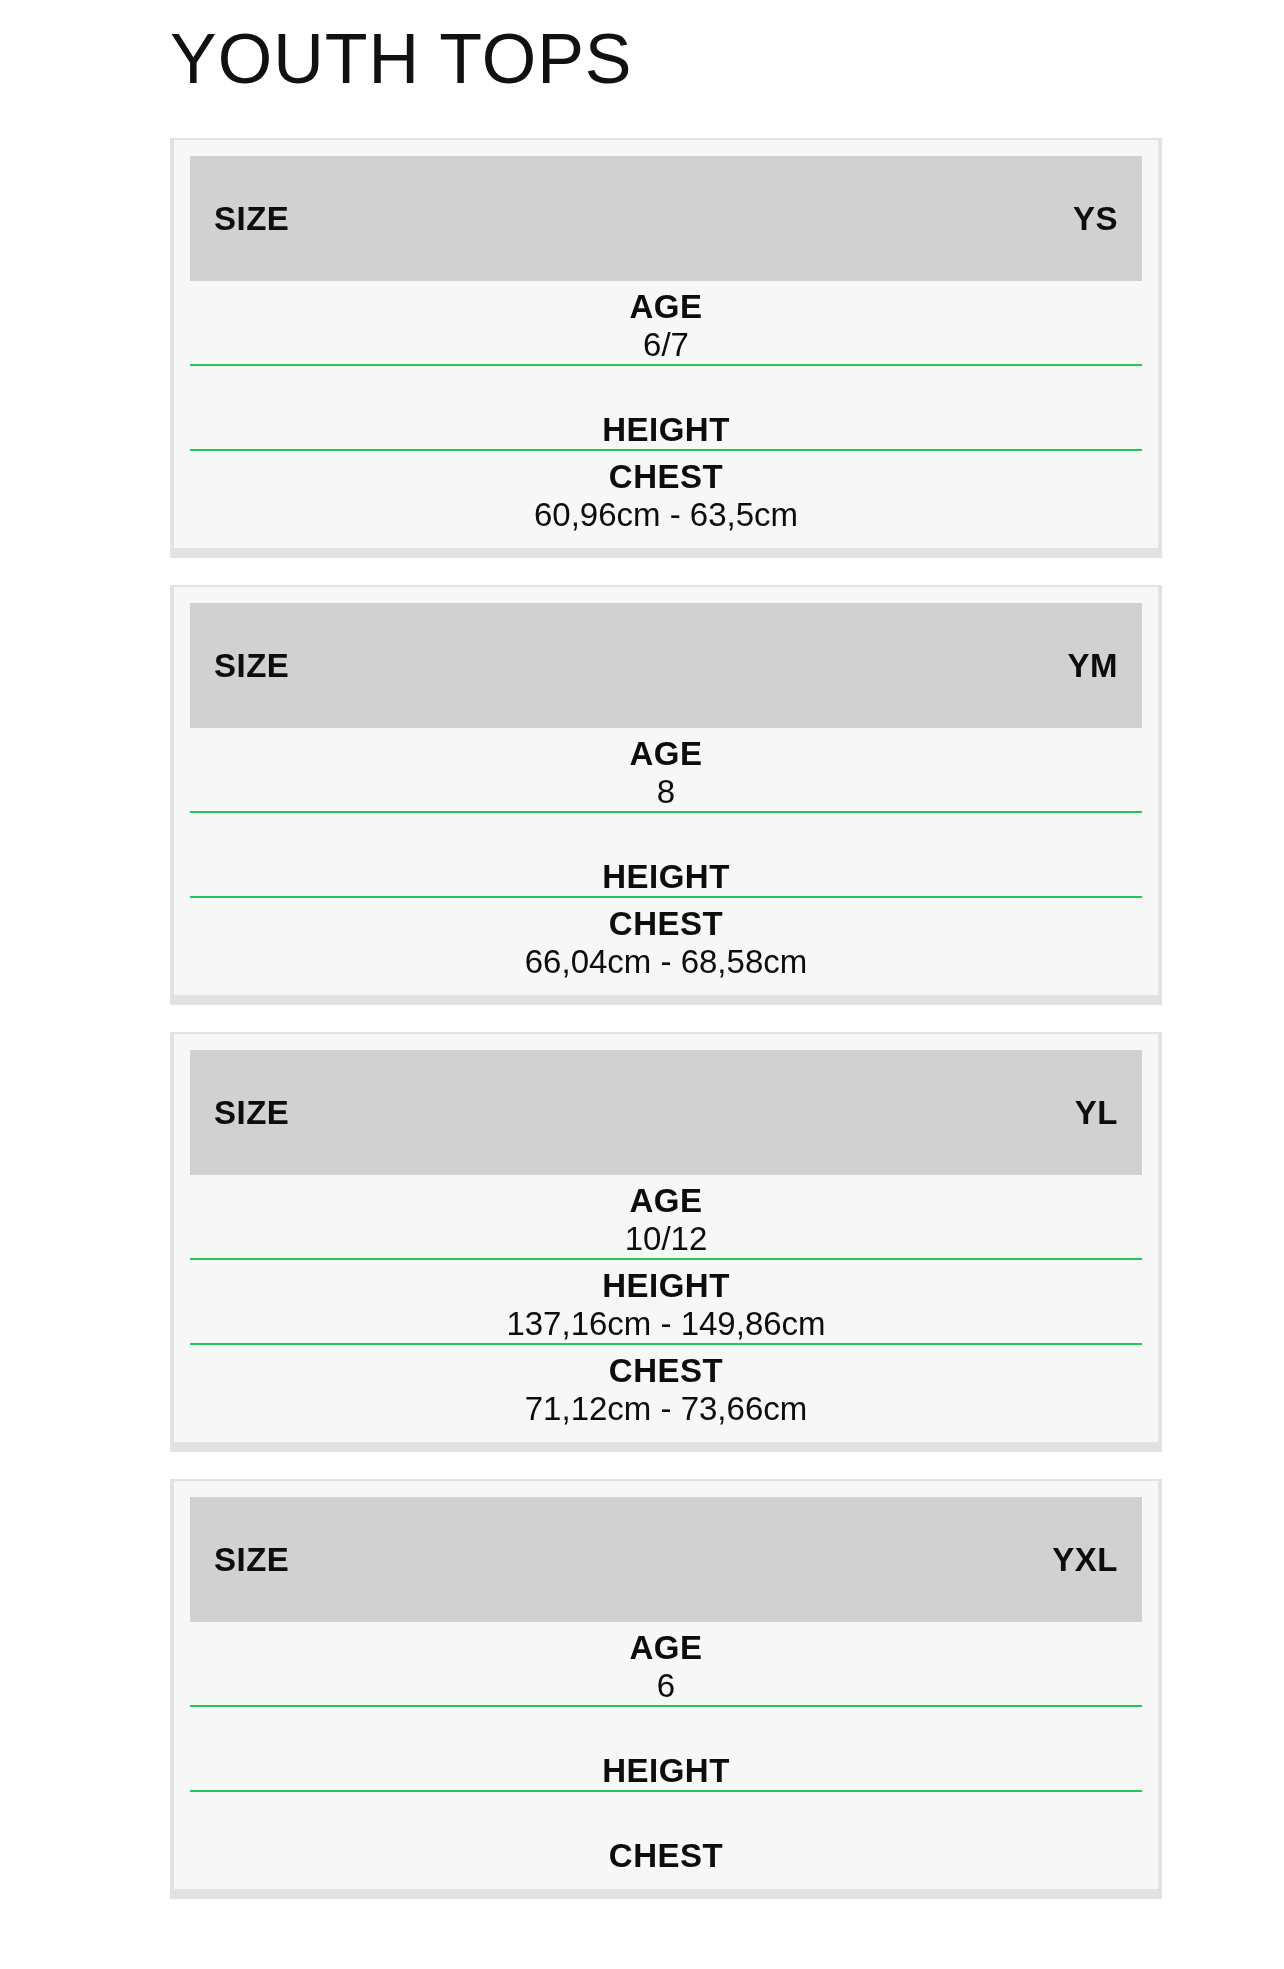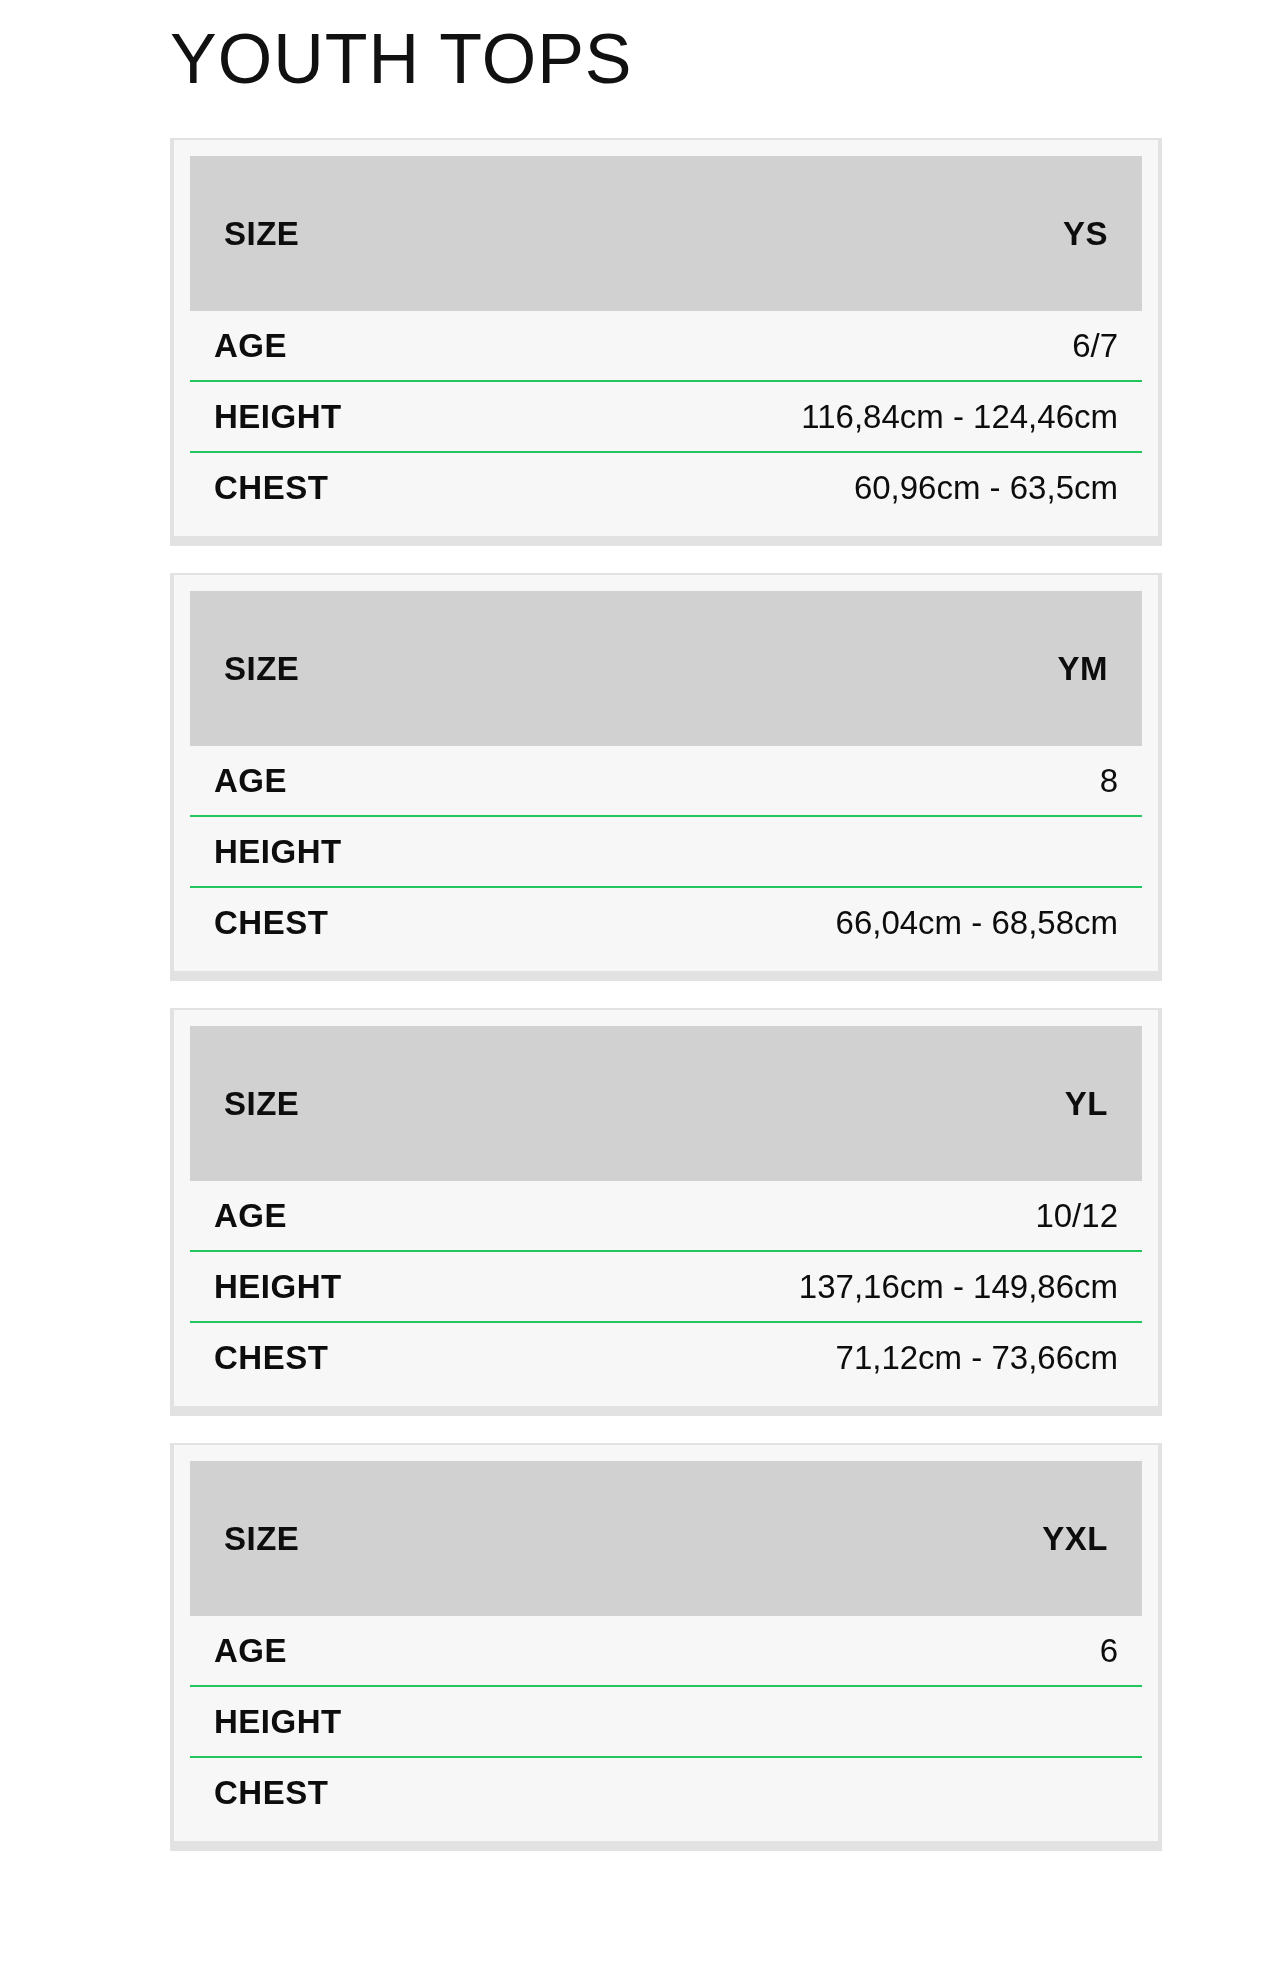"SIZE" .card-header { height: 155px -> 125px; padding: 0 34px -> 0 24px }
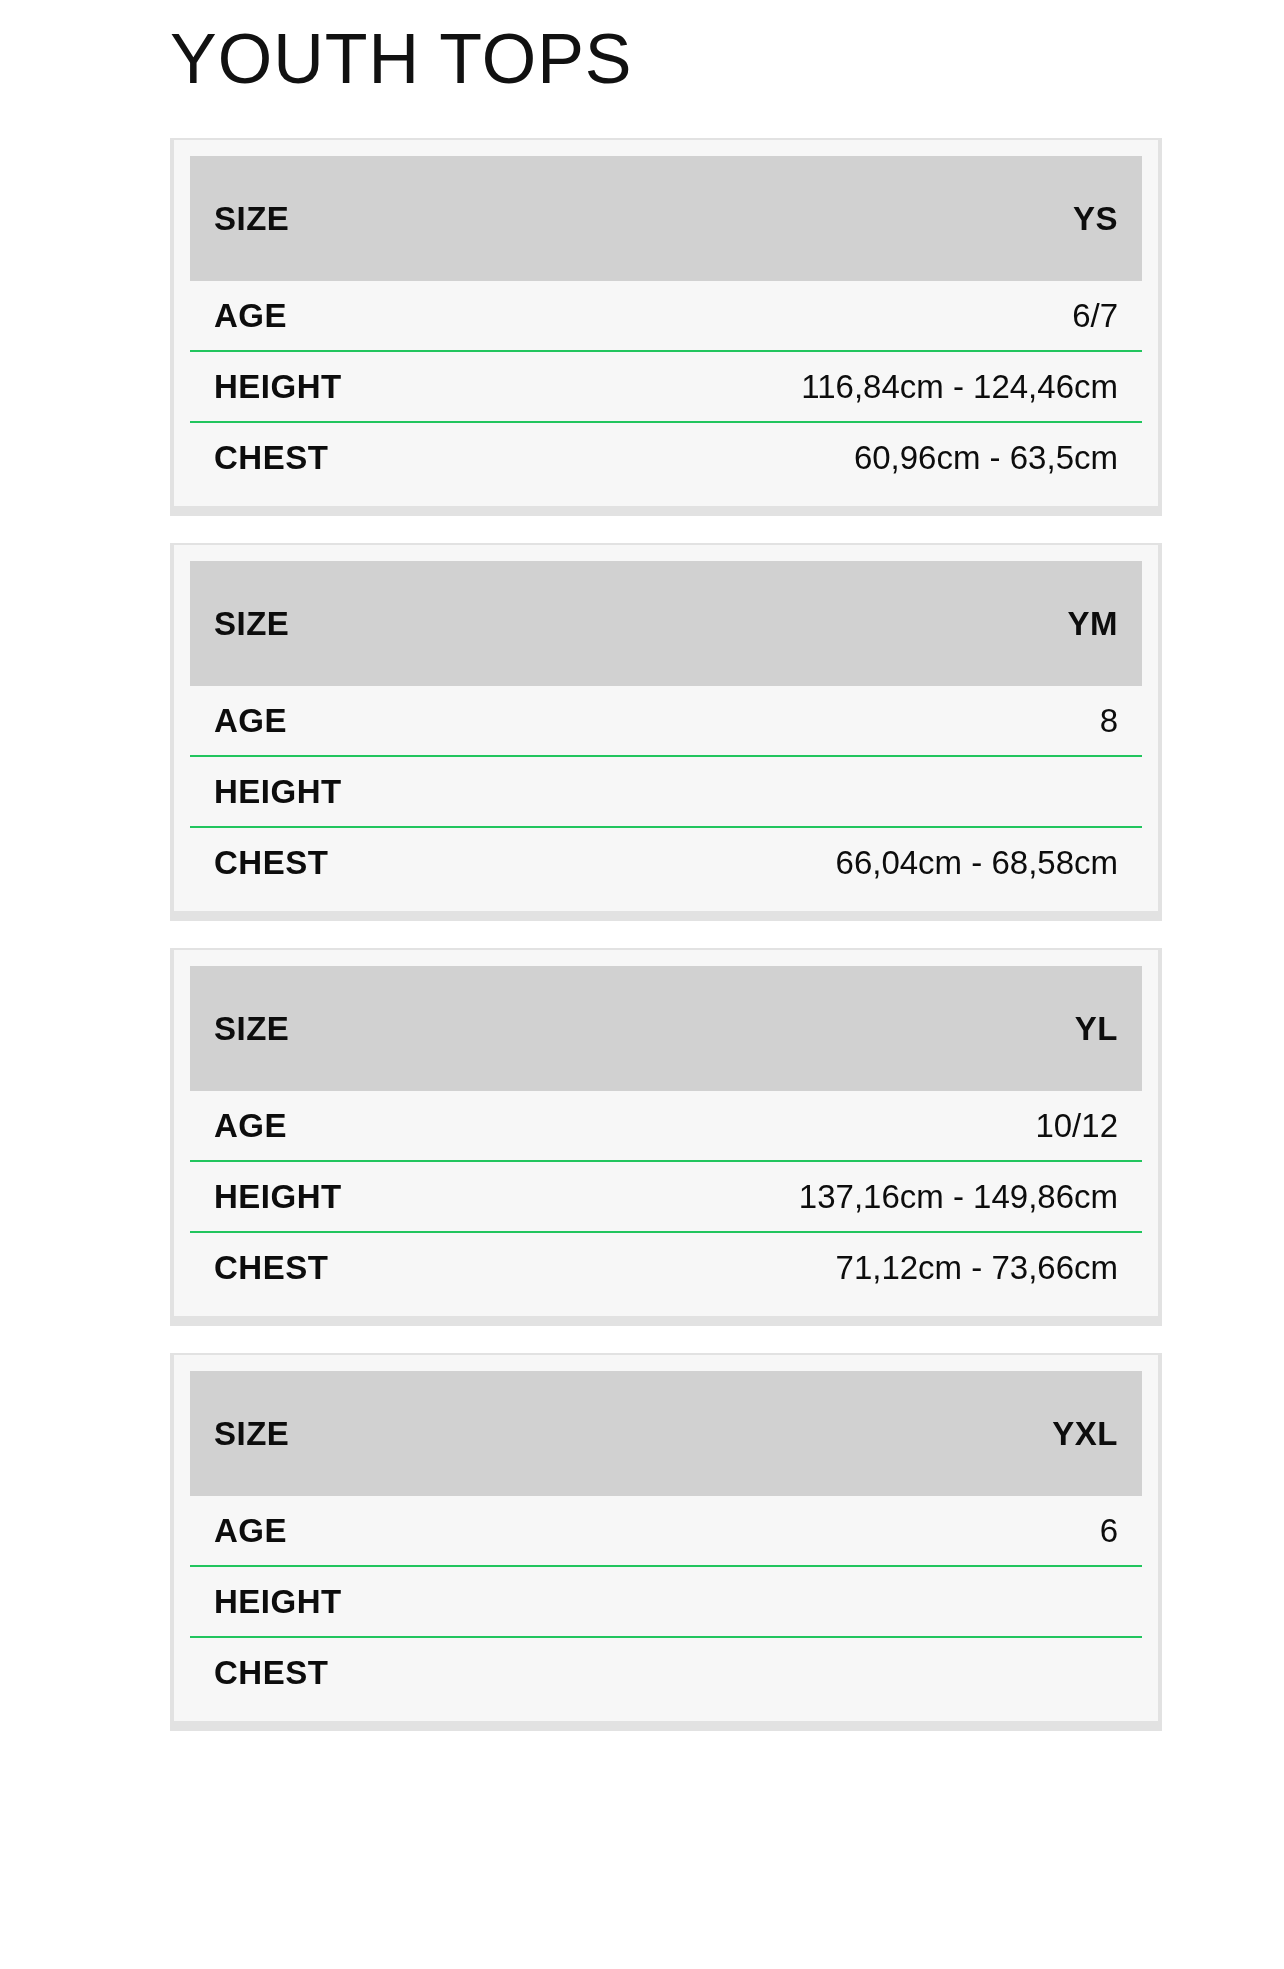"AGE" .row { flex-direction: none -> column; height: 69px -> 83px; justify-content: space-between -> flex-end }
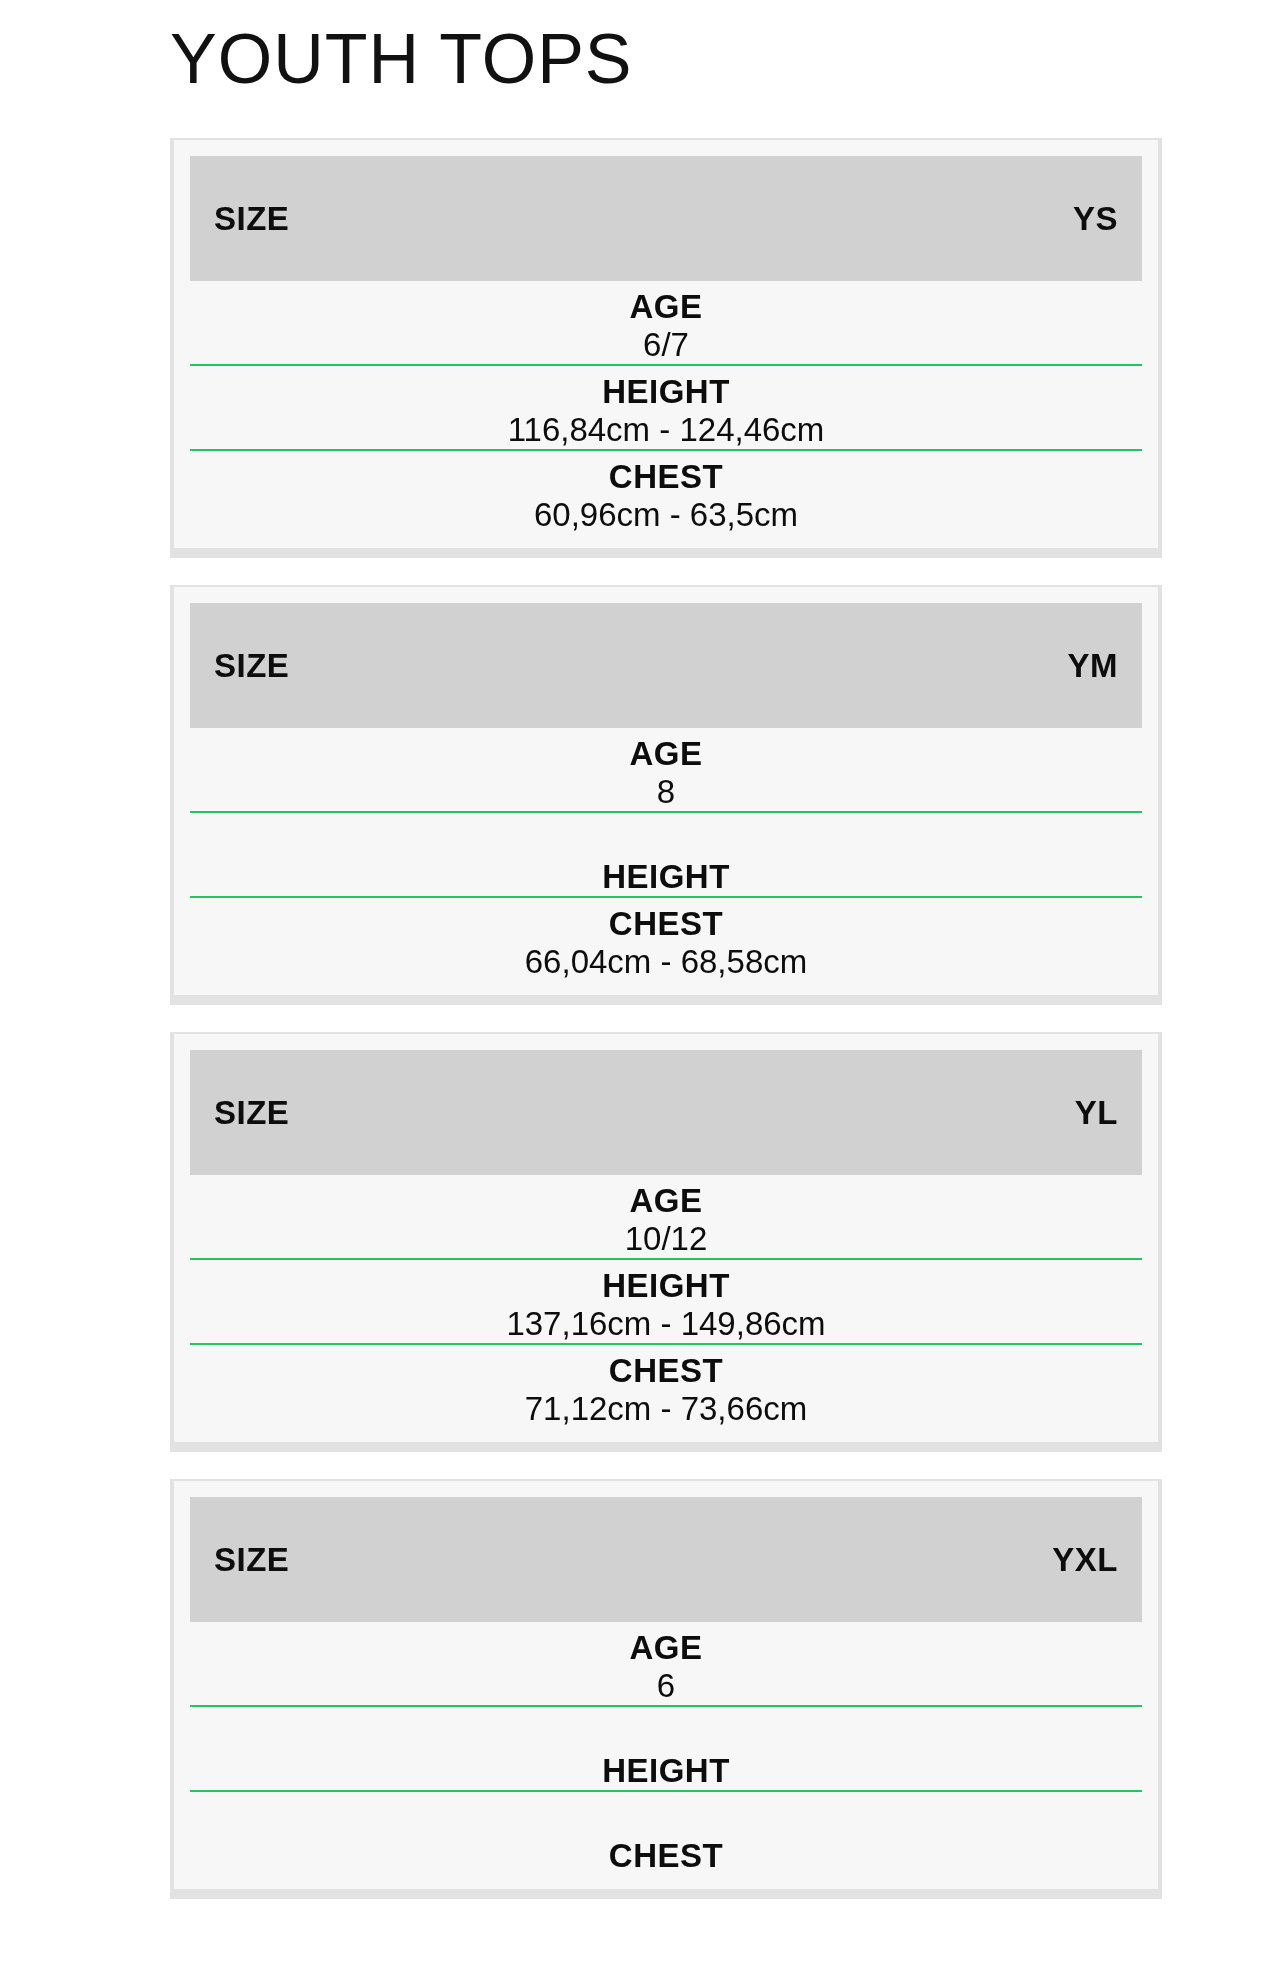"116,84cm - 124,46cm" span.value { html: <span>116,84cm - 124,46cm</span> -> none }
